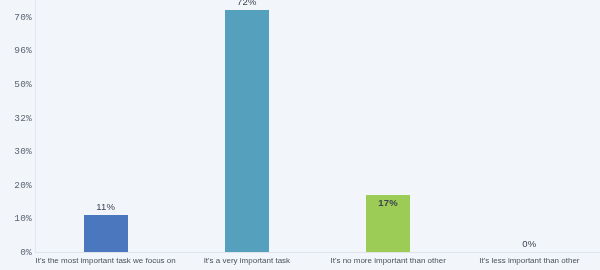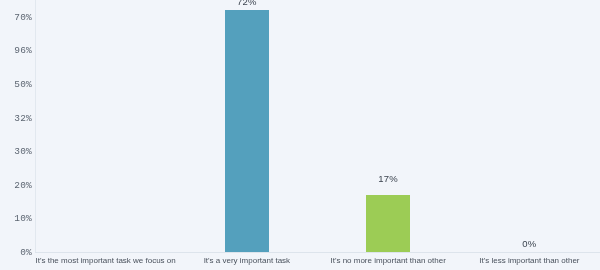"11%" div.bar-slot { html: none -> <div> <div></div> <div>11%</div> </div> }
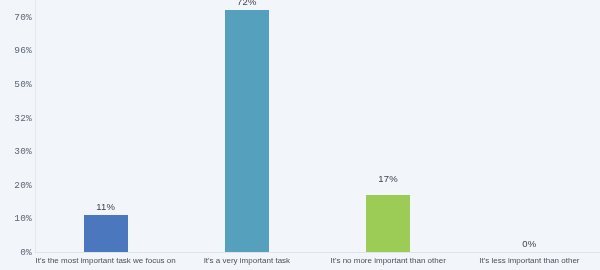"17%" div.bar-value-label { bottom: 68px -> 44px; font-weight: none -> bold }
